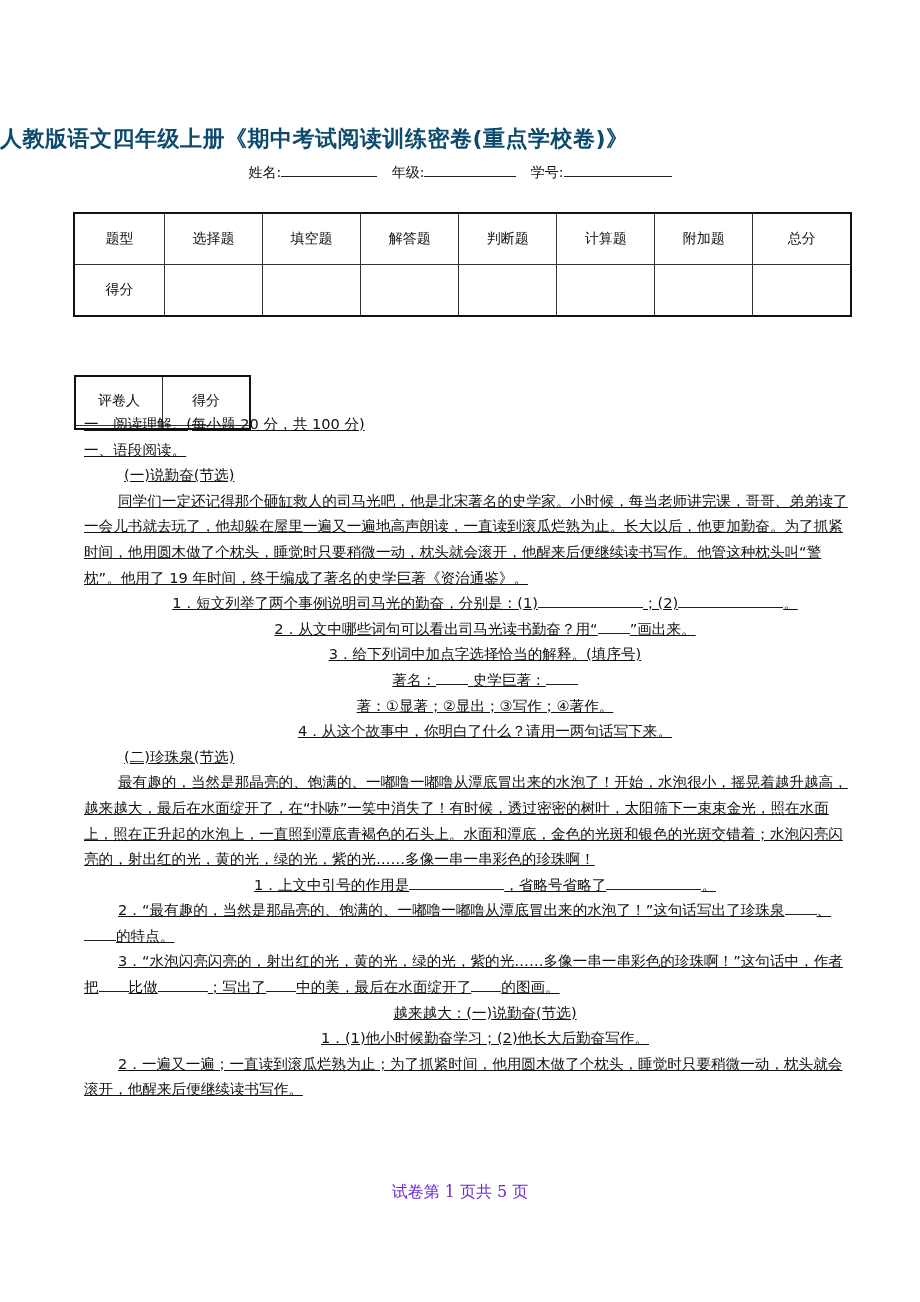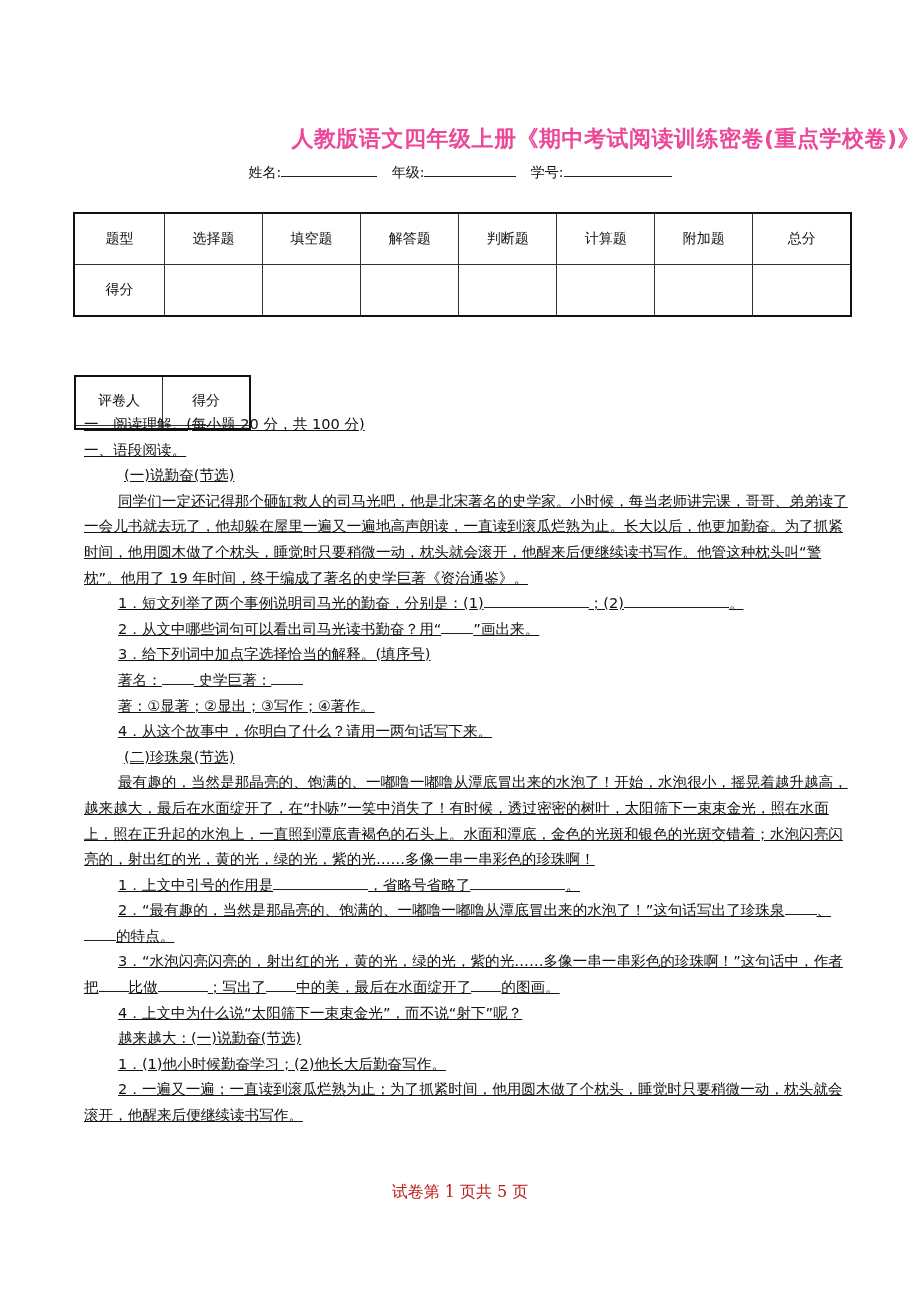"人教版语文四年级上册《期中考试阅读训练密卷(重点学校卷)》" .title { color: #ec4899 -> #0c4a6e; text-align: right -> left }
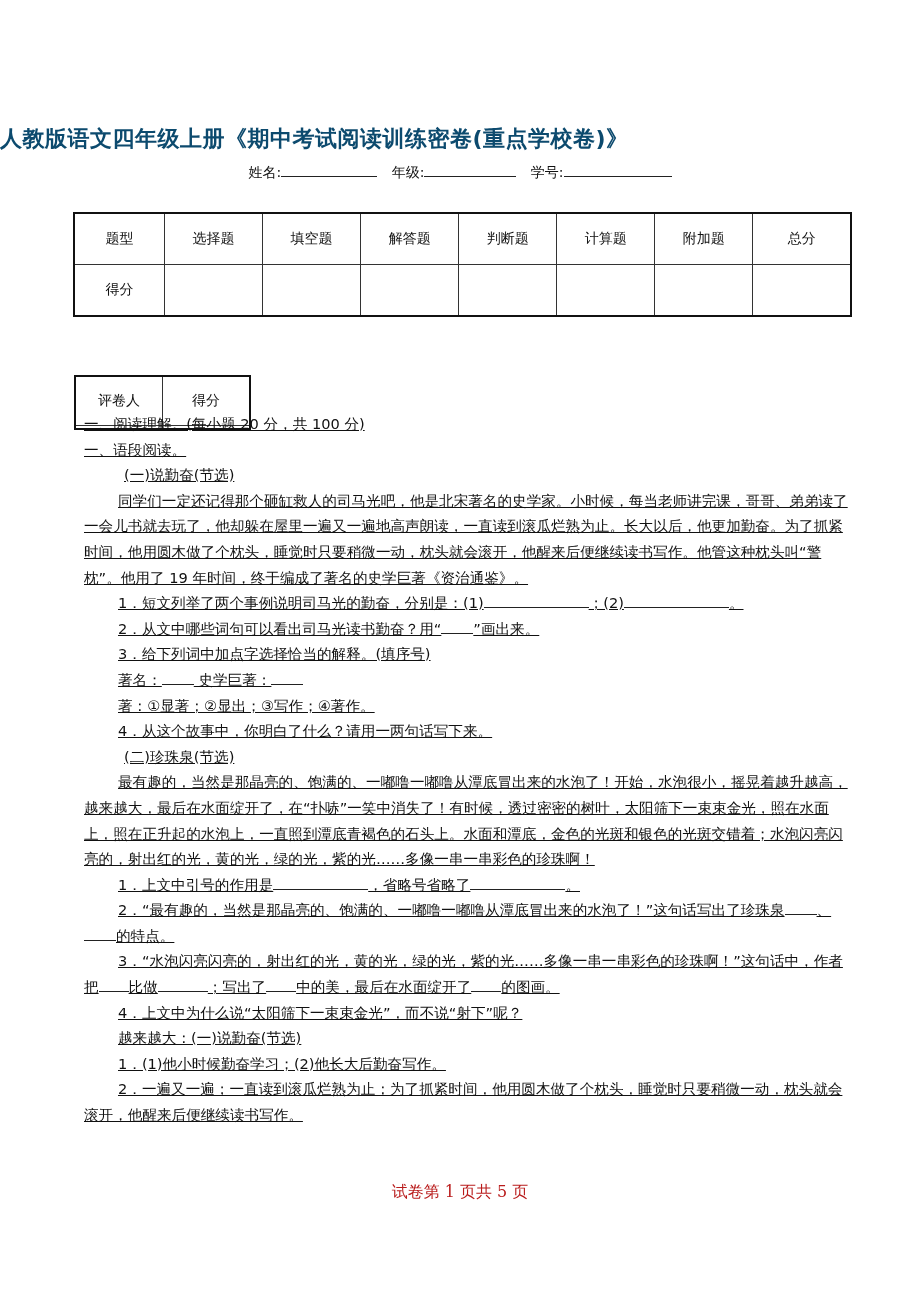"1．短文列举了两个事例说明司马光的勤奋，分别是：(1) ；(2) 。" .ind1 { text-align: none -> center }
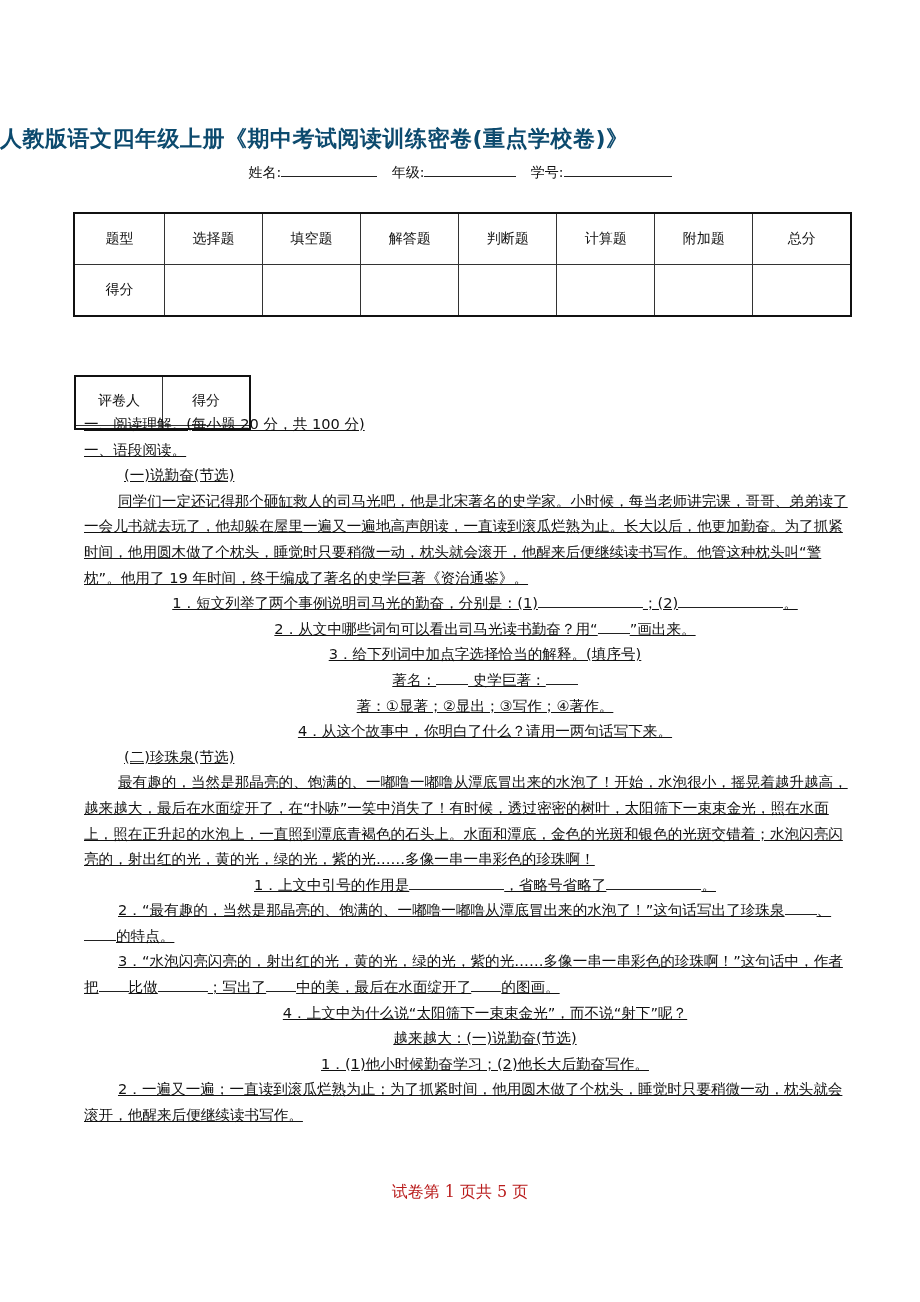"4．上文中为什么说“太阳筛下一束束金光”，而不说“射下”呢？" p.ind1 { html: <p>4．上文中为什么说“太阳筛下一束束金光”，而不说“射下”呢？</p> -> none }
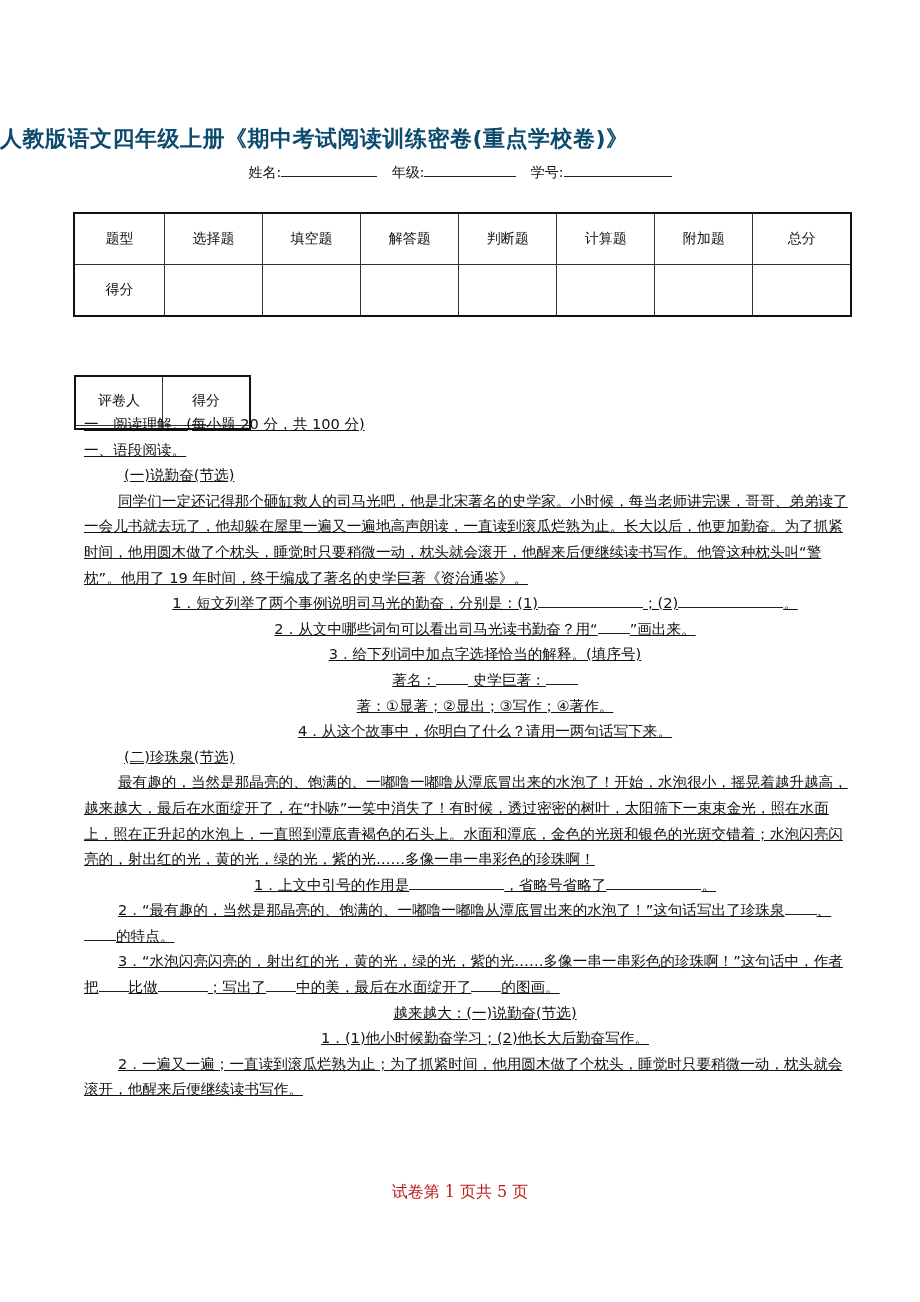"试卷第 1 页共 5 页" .footer { color: #b91c1c -> #6d28d9 }
